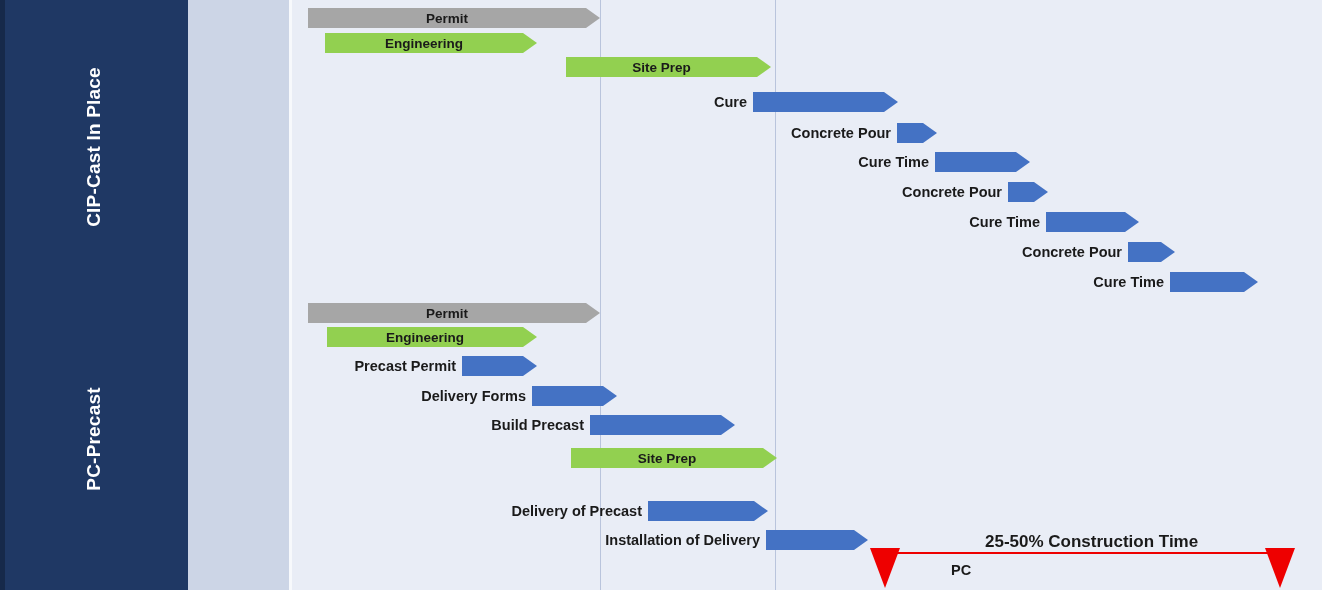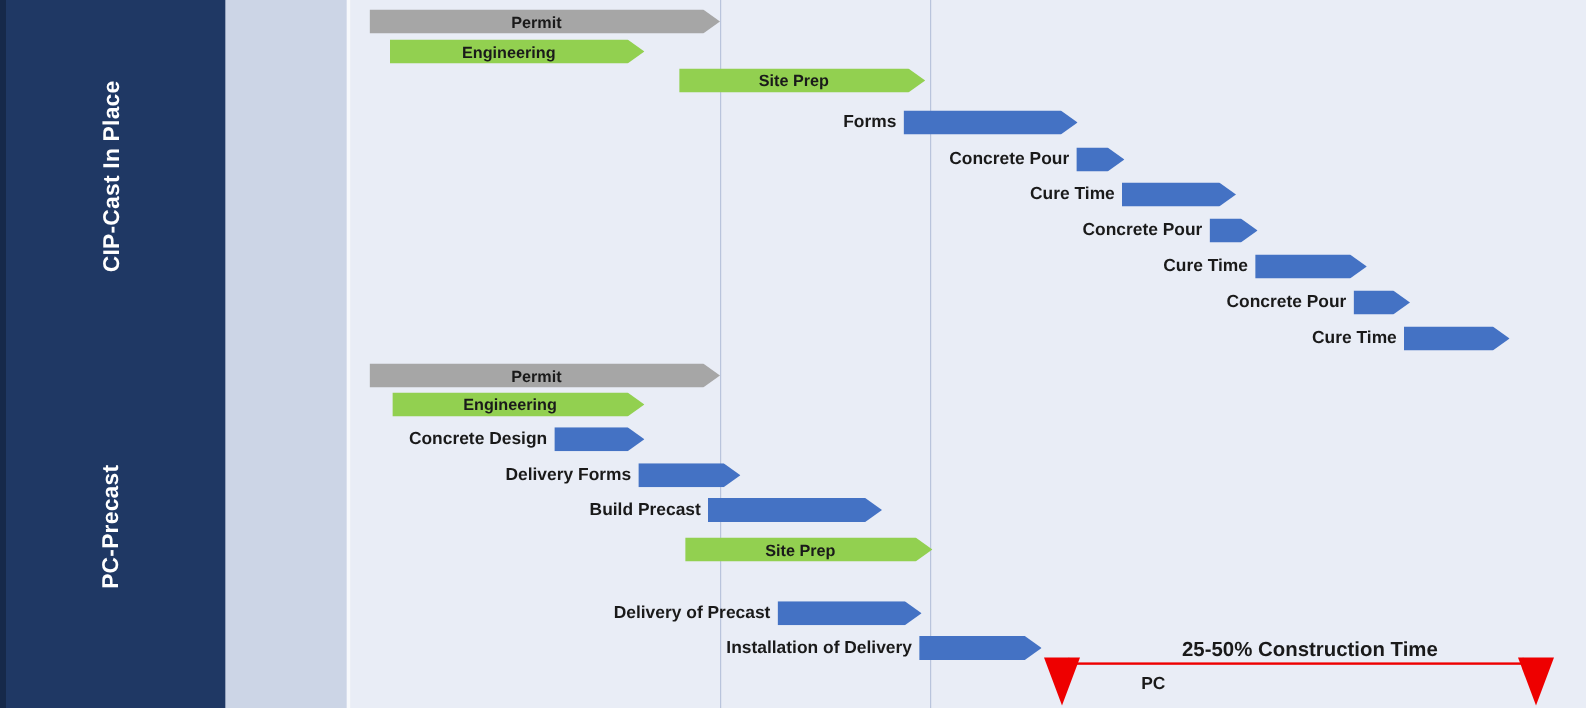"Forms" div.out-label { text: Forms -> Cure }
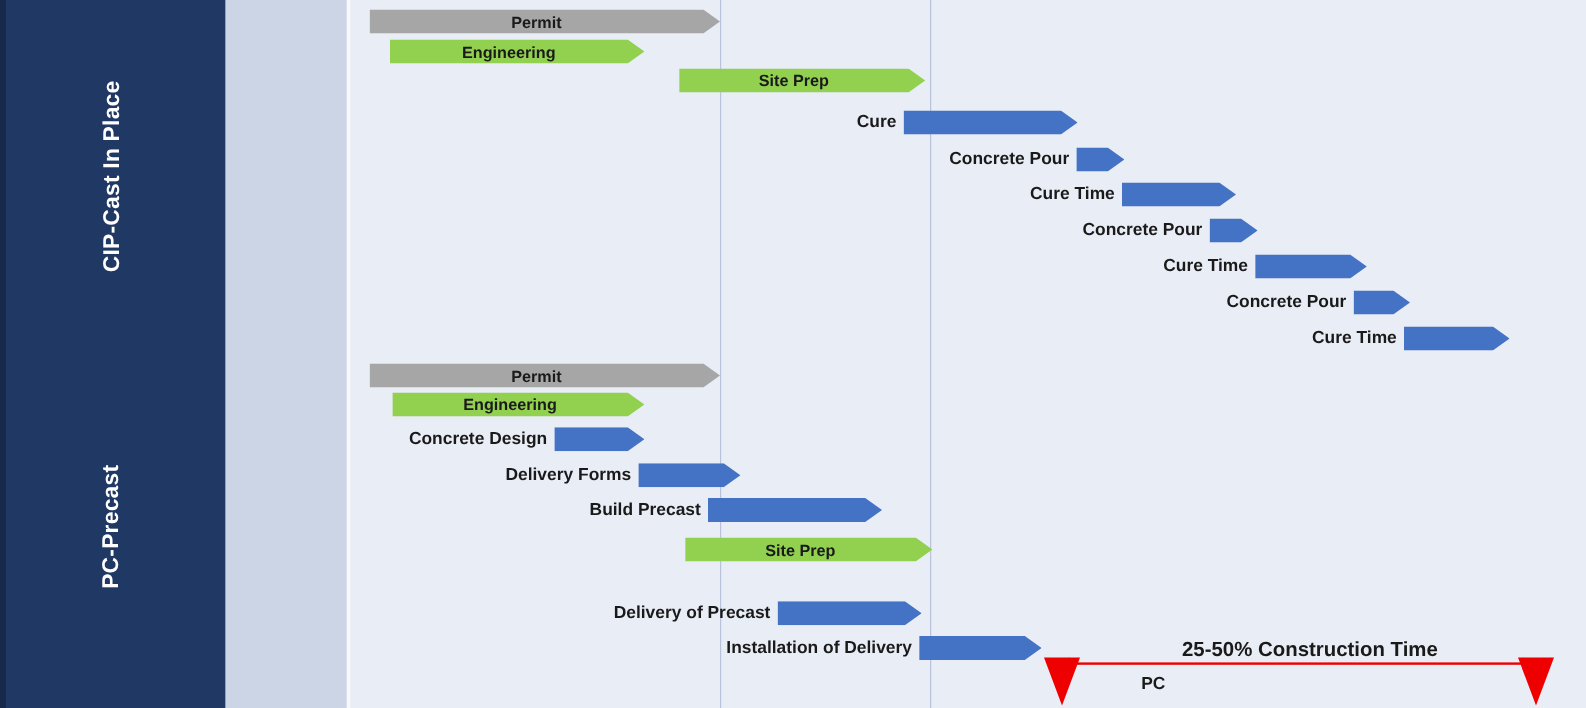"Concrete Design" div.out-label { text: Concrete Design -> Precast Permit }
